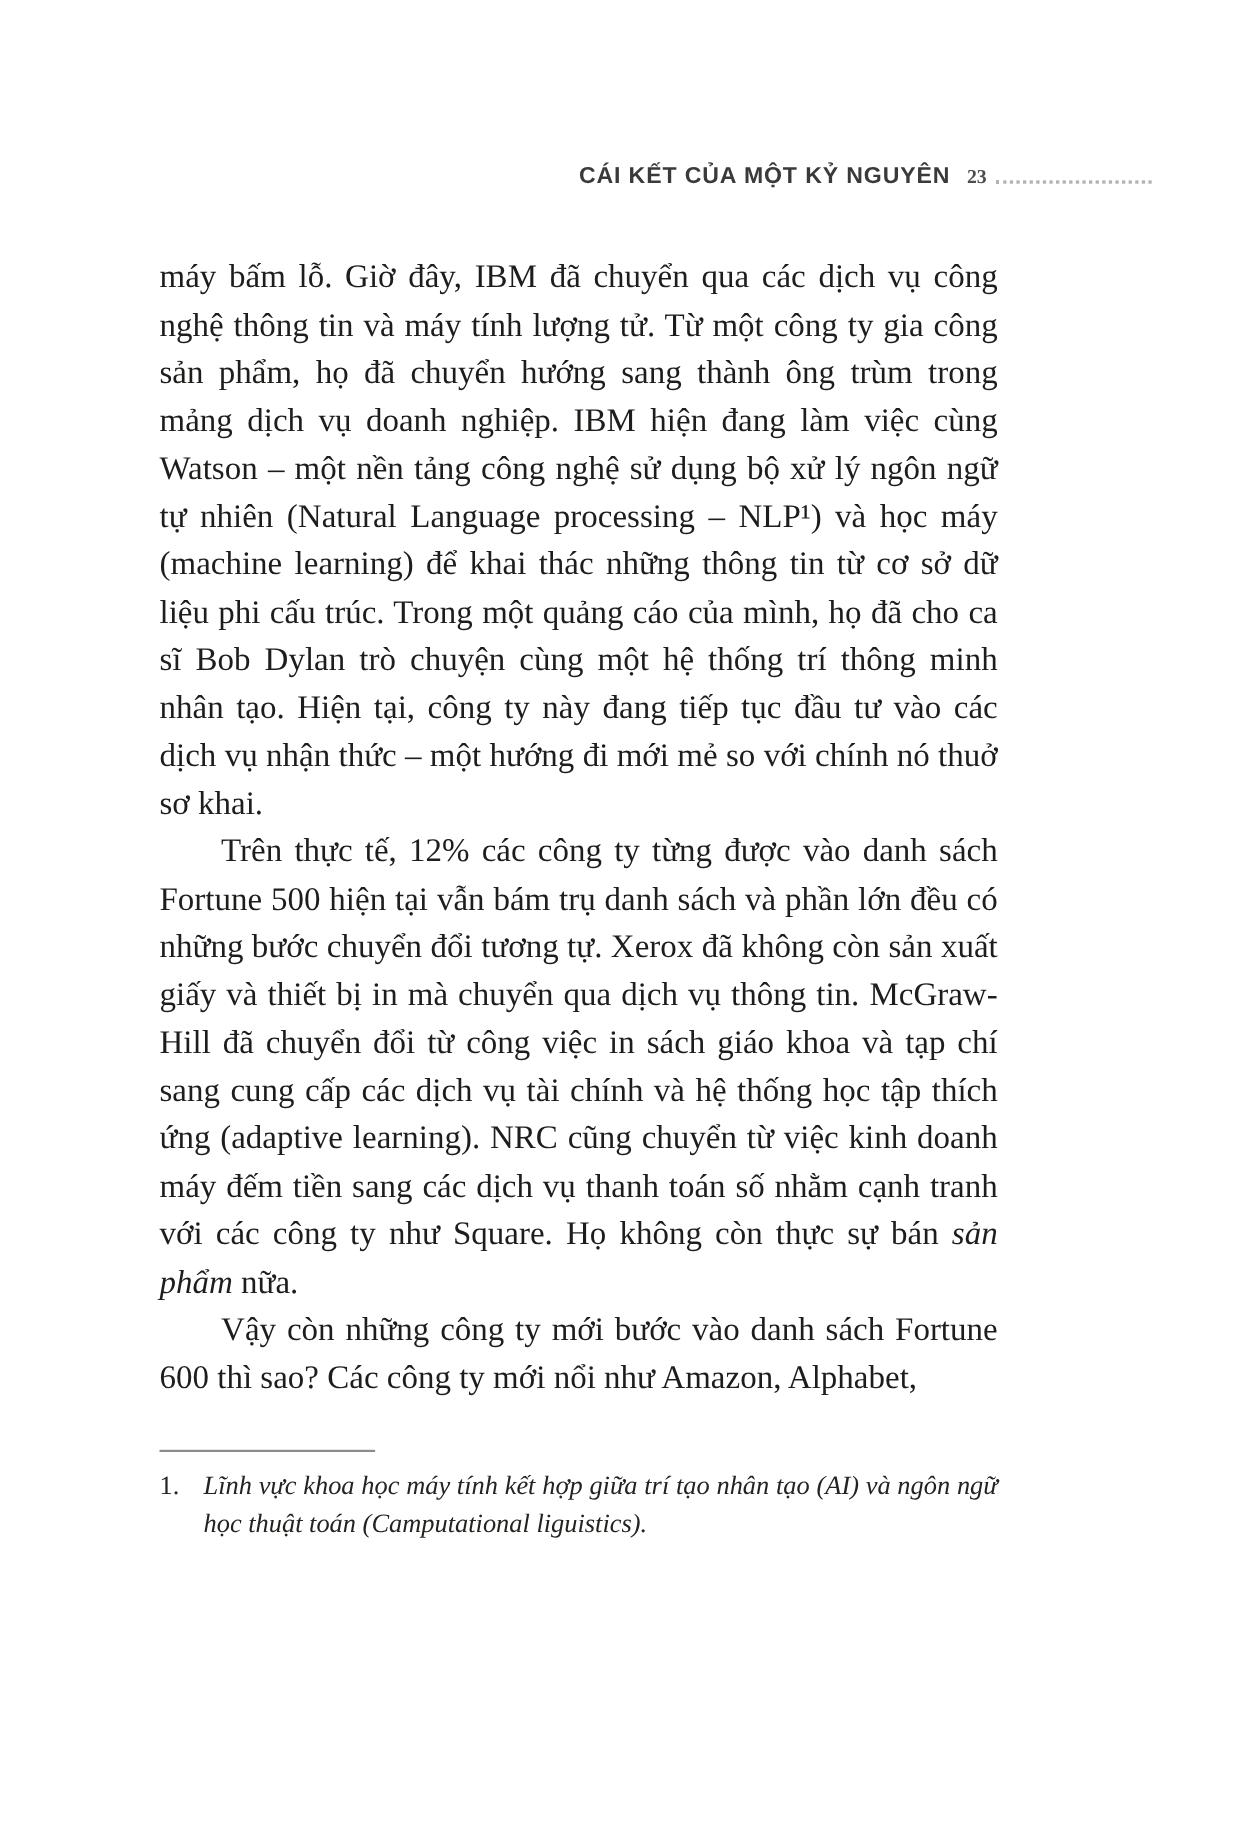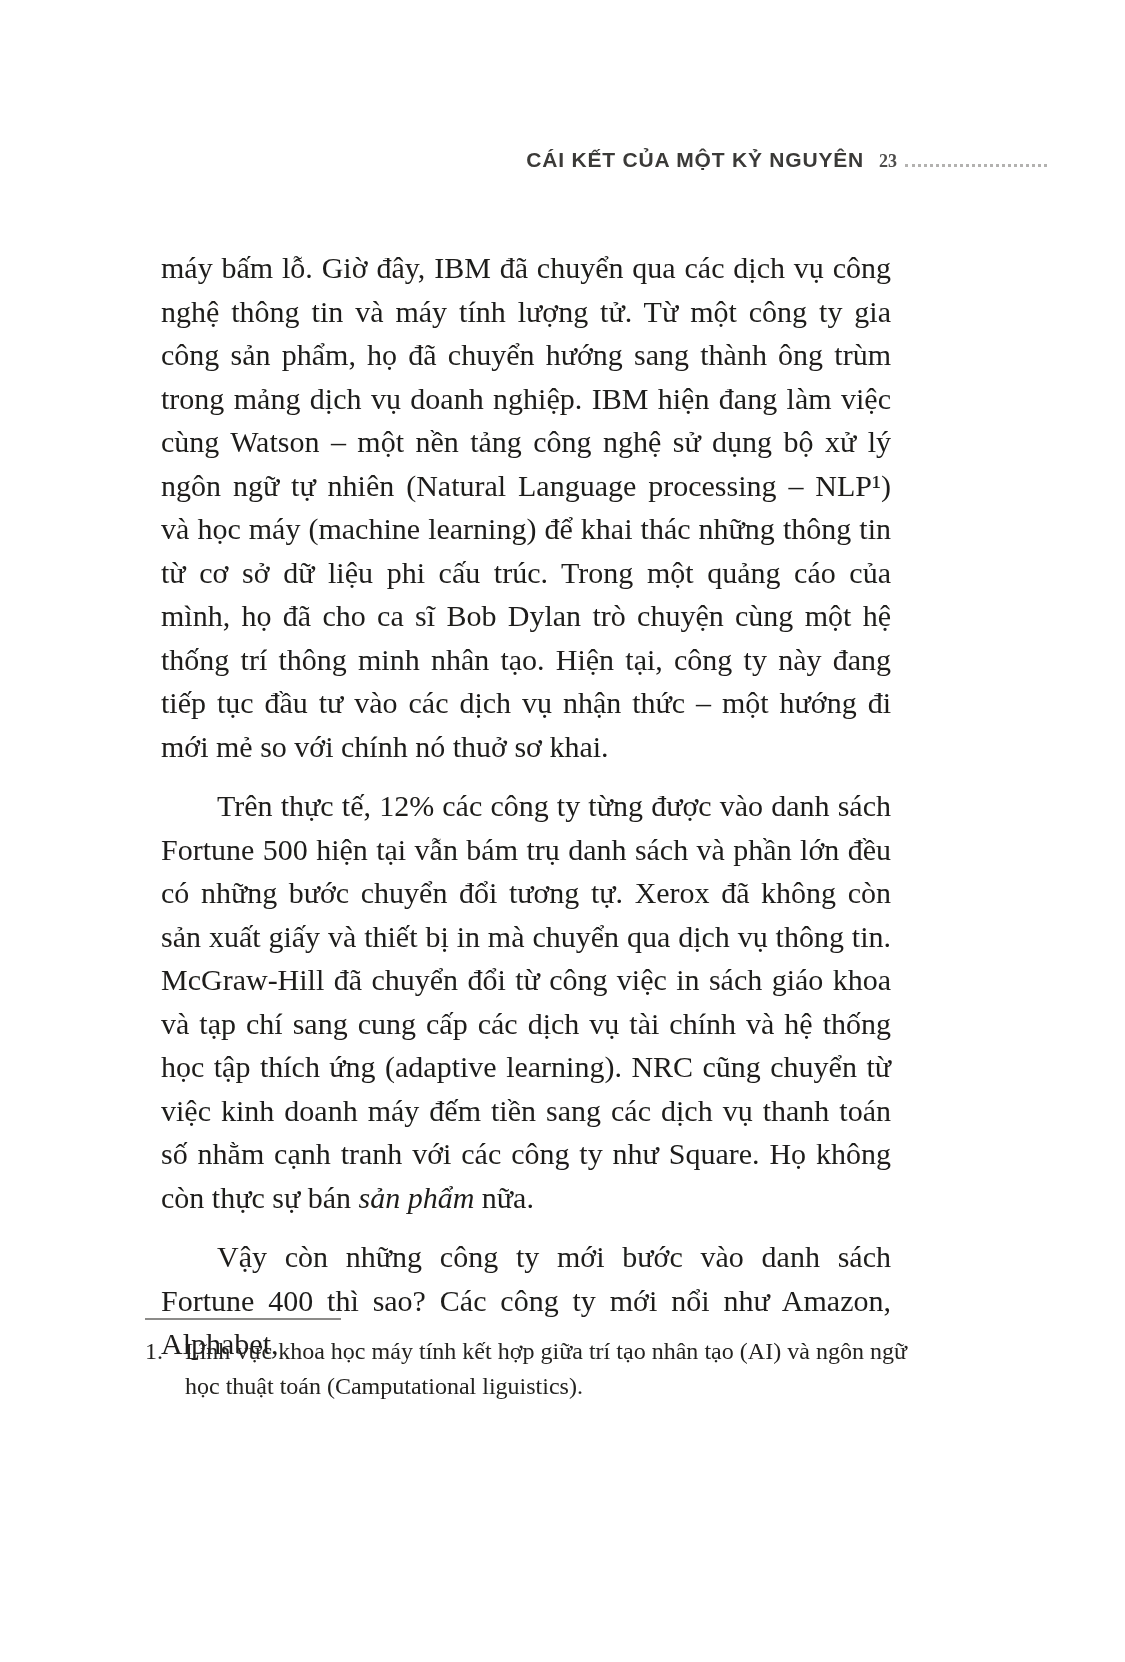"máy bấm lỗ. Giờ đây," .body-text p { margin: 16px -> 0 }
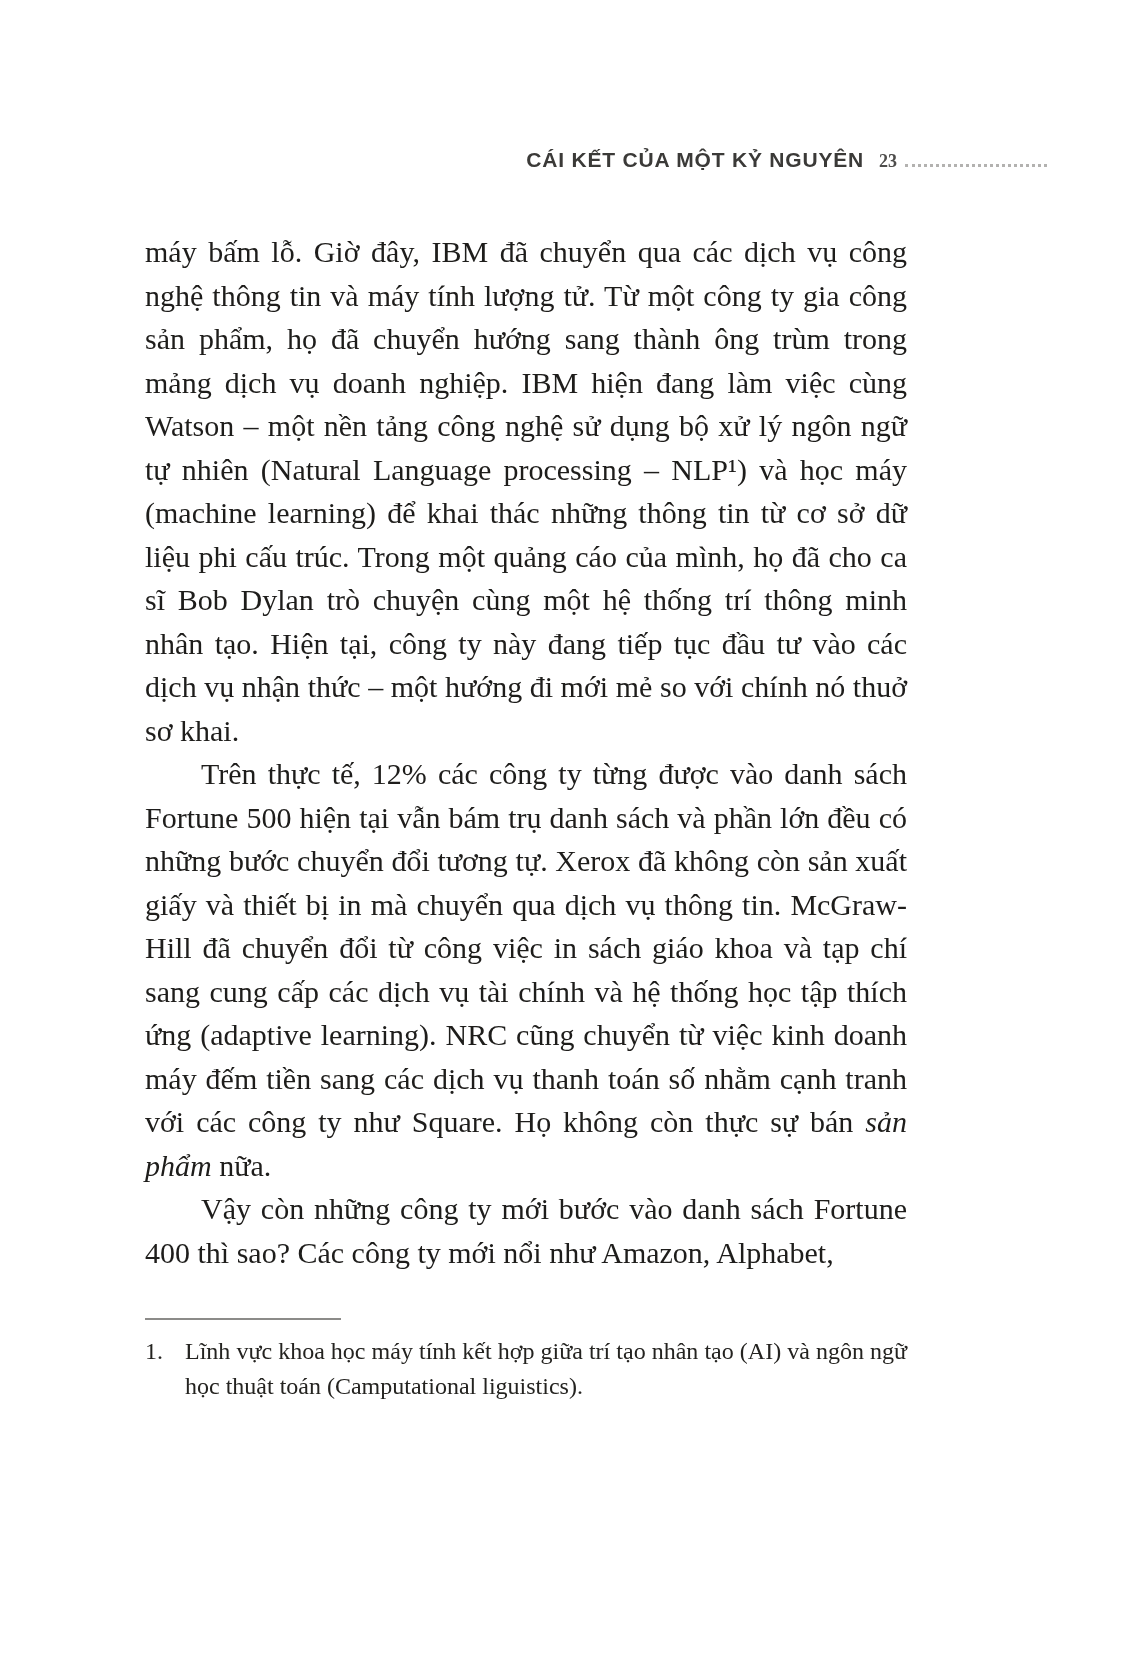"Vậy còn những công ty" span { text: 400 -> 600 }
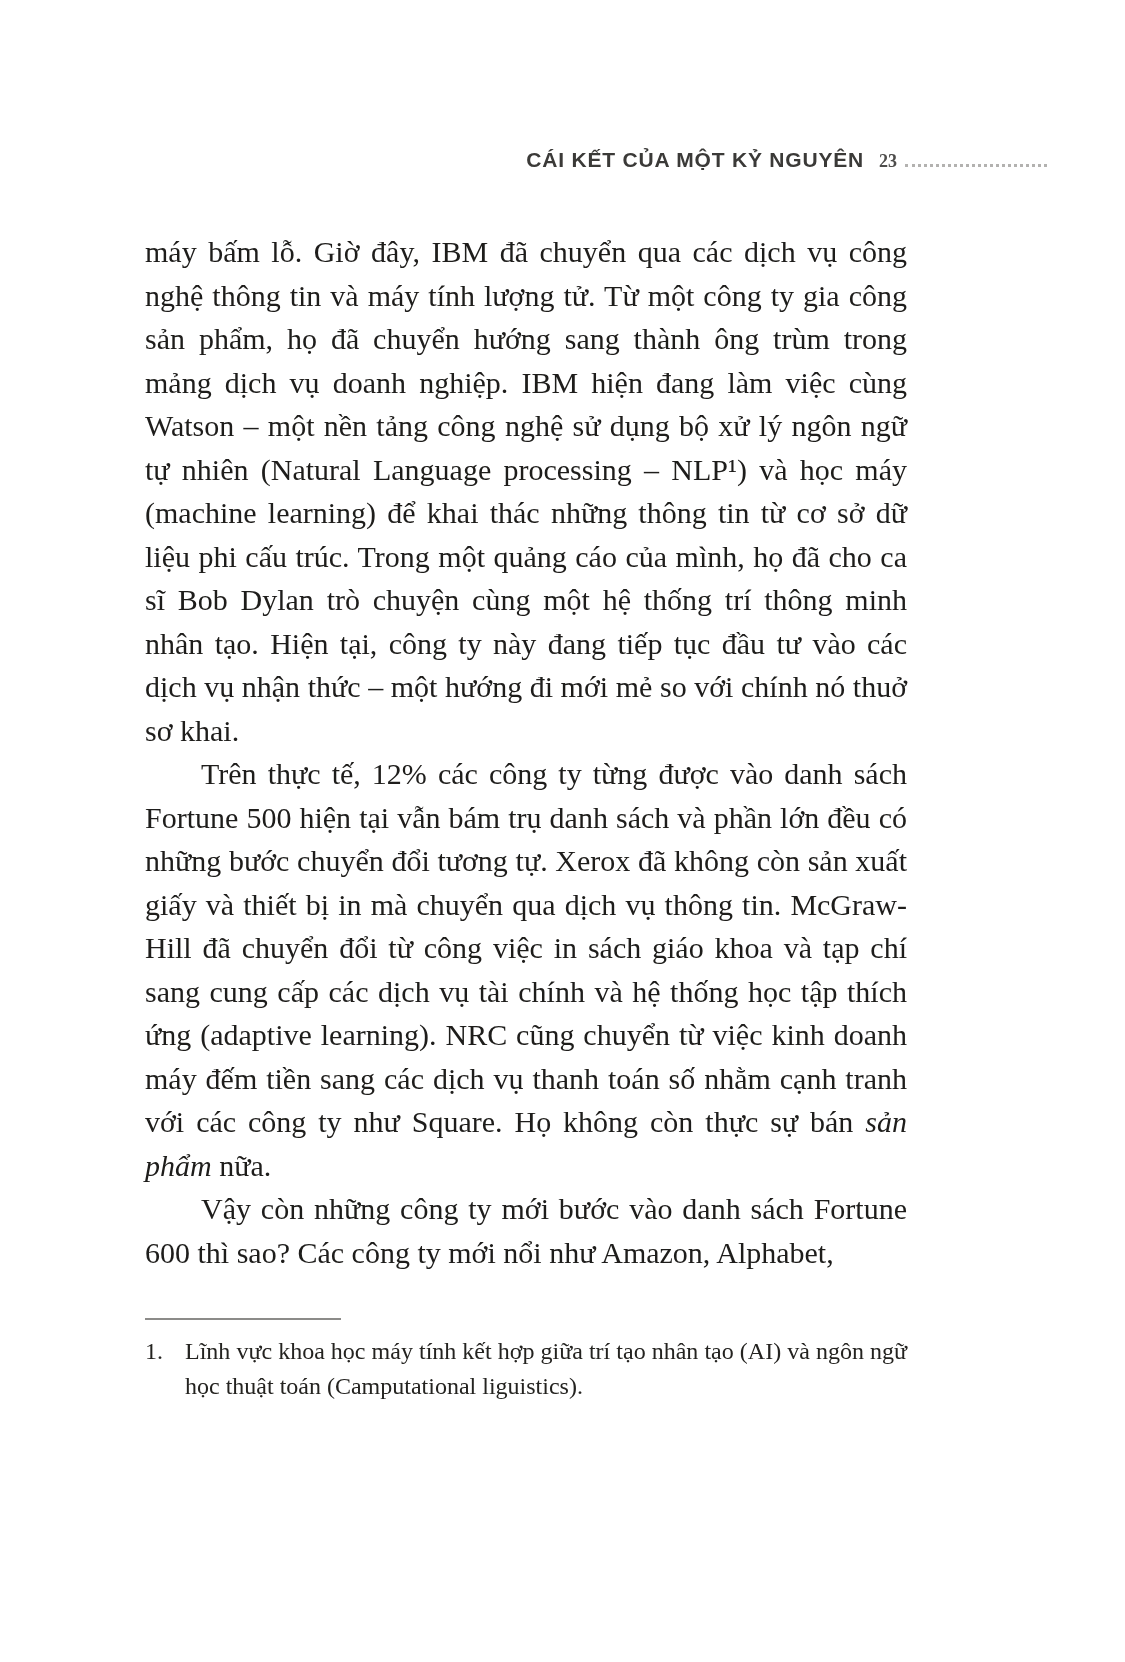"Lĩnh vực khoa học máy" .footnote-text { font-style: none -> italic }
